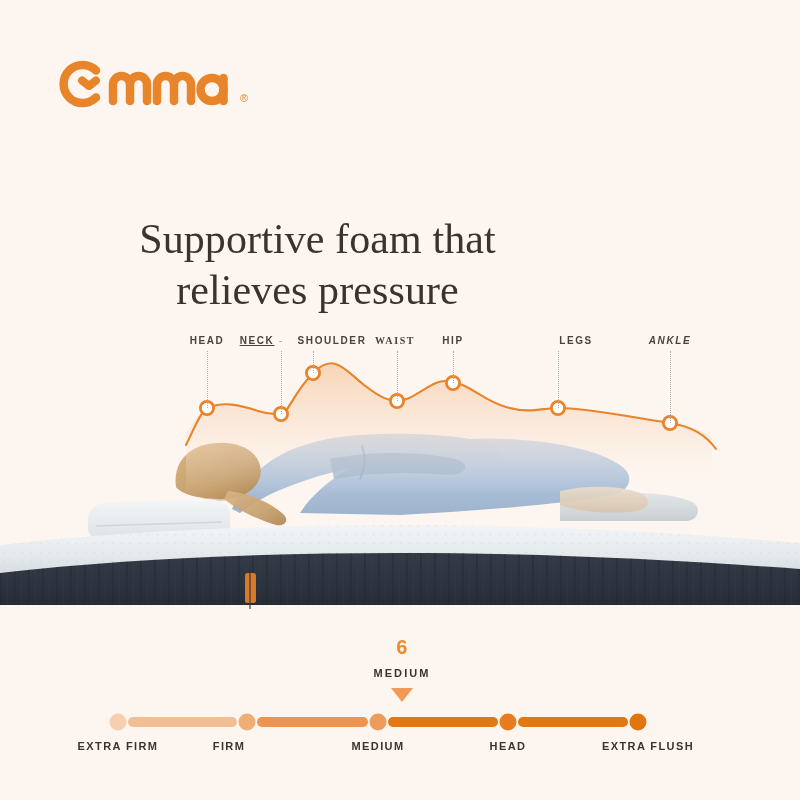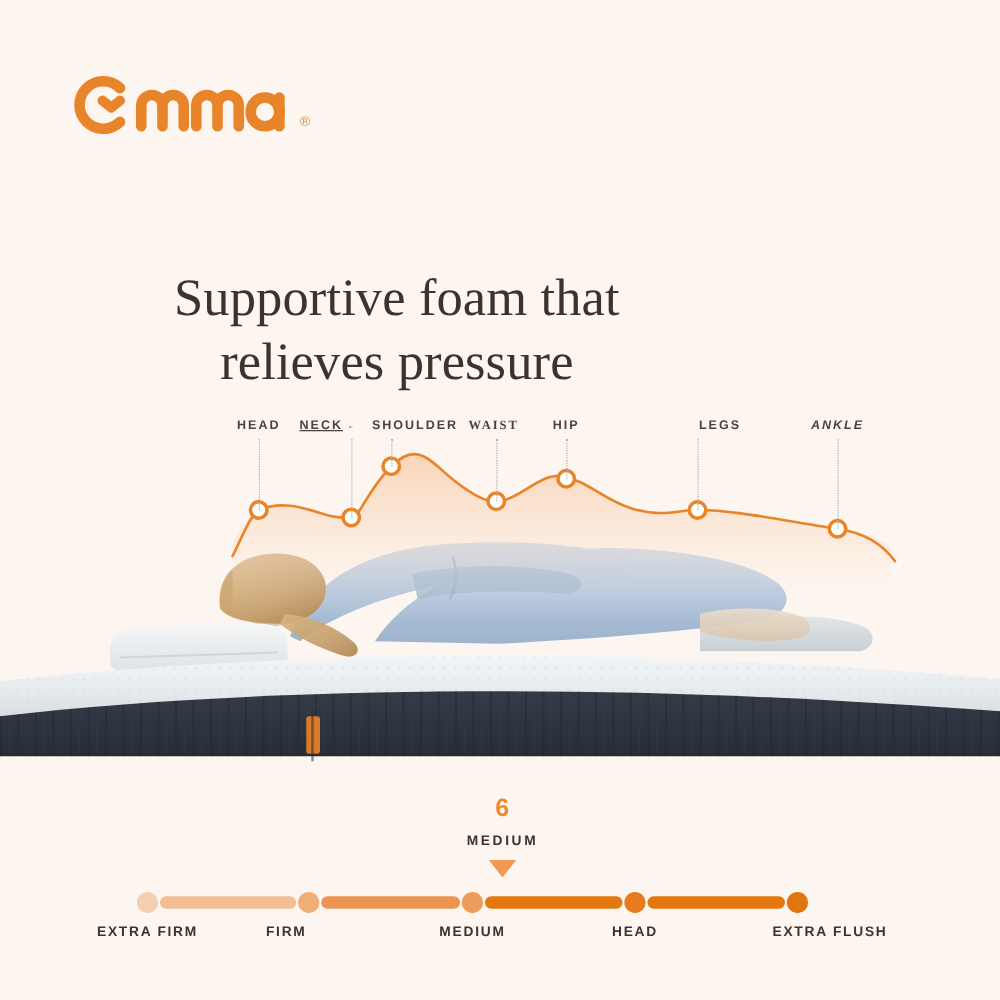"EXTRA FLUSH" div.scale-label { left: 652px -> 636px }
